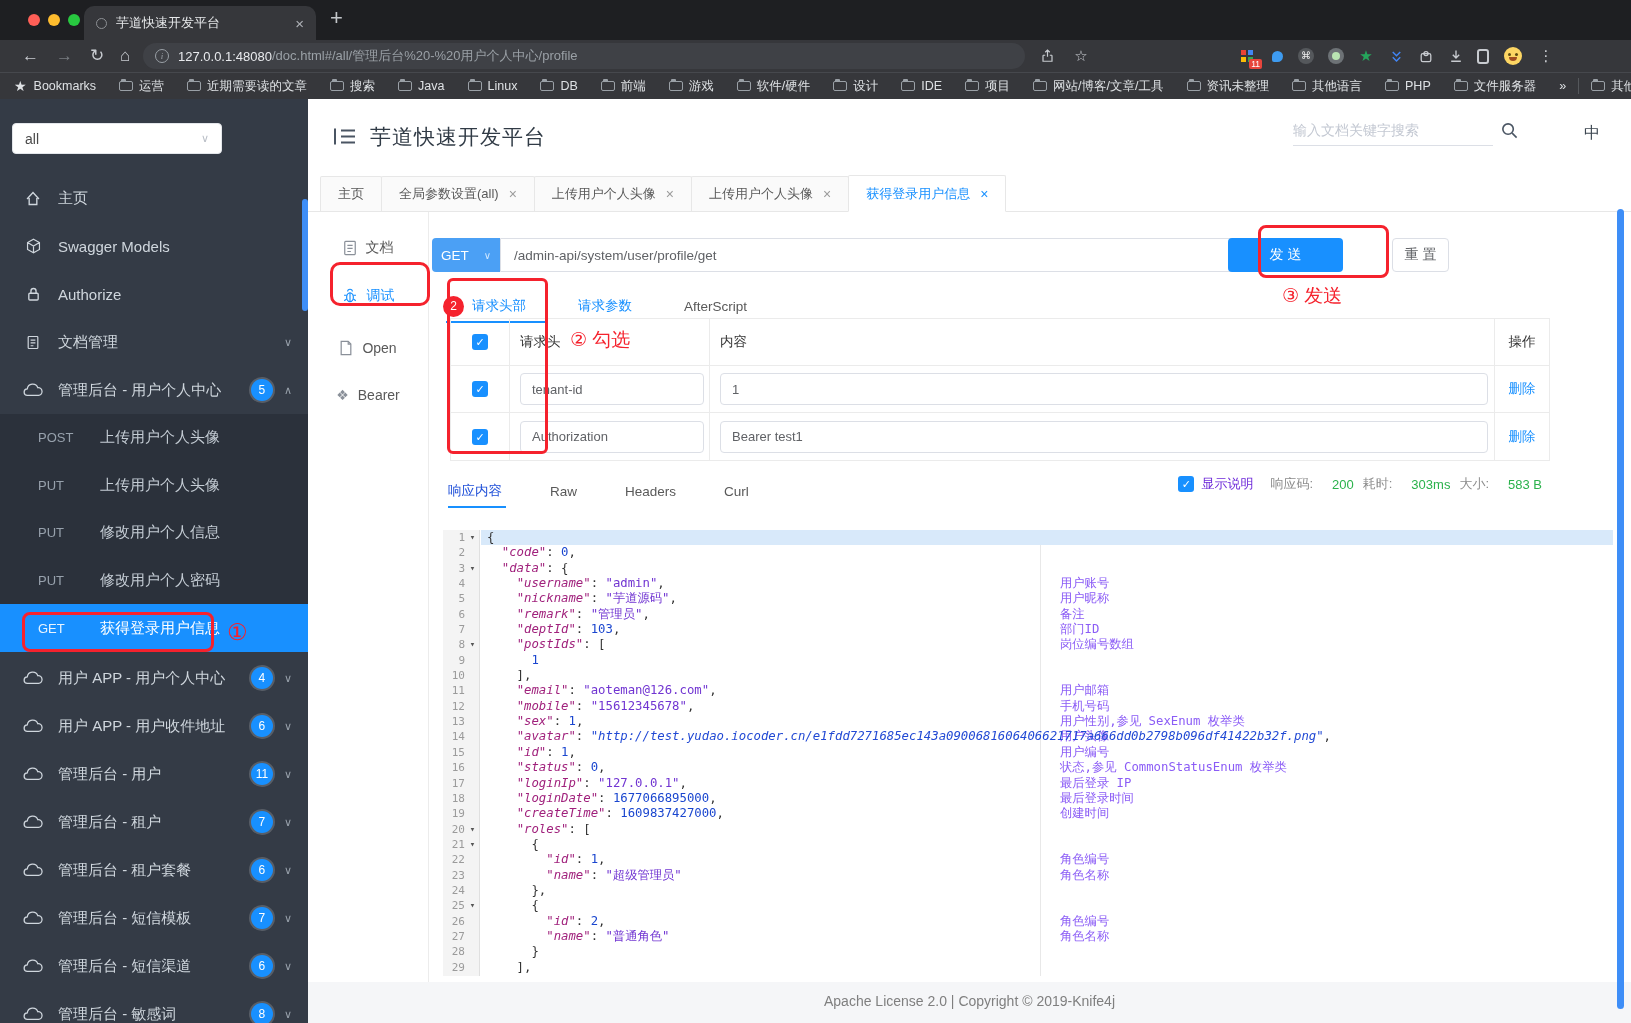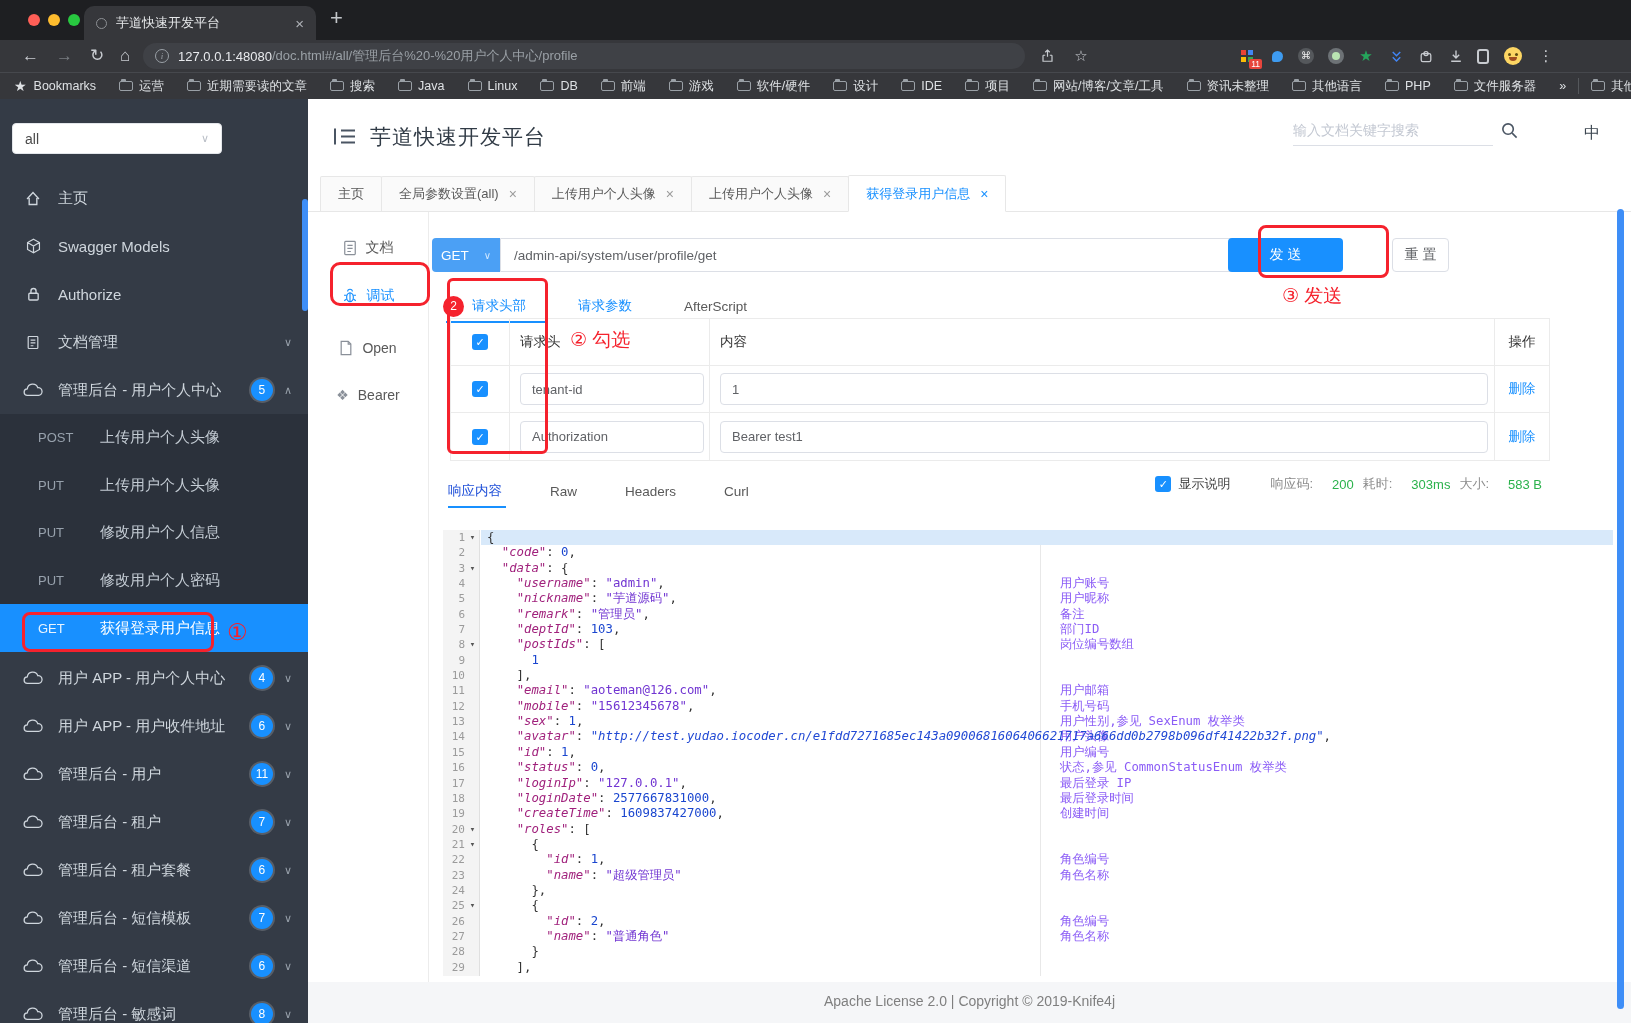"显示说明" .show-desc { color: #404040 -> #6d28d9; margin-right: 31px -> 8px }
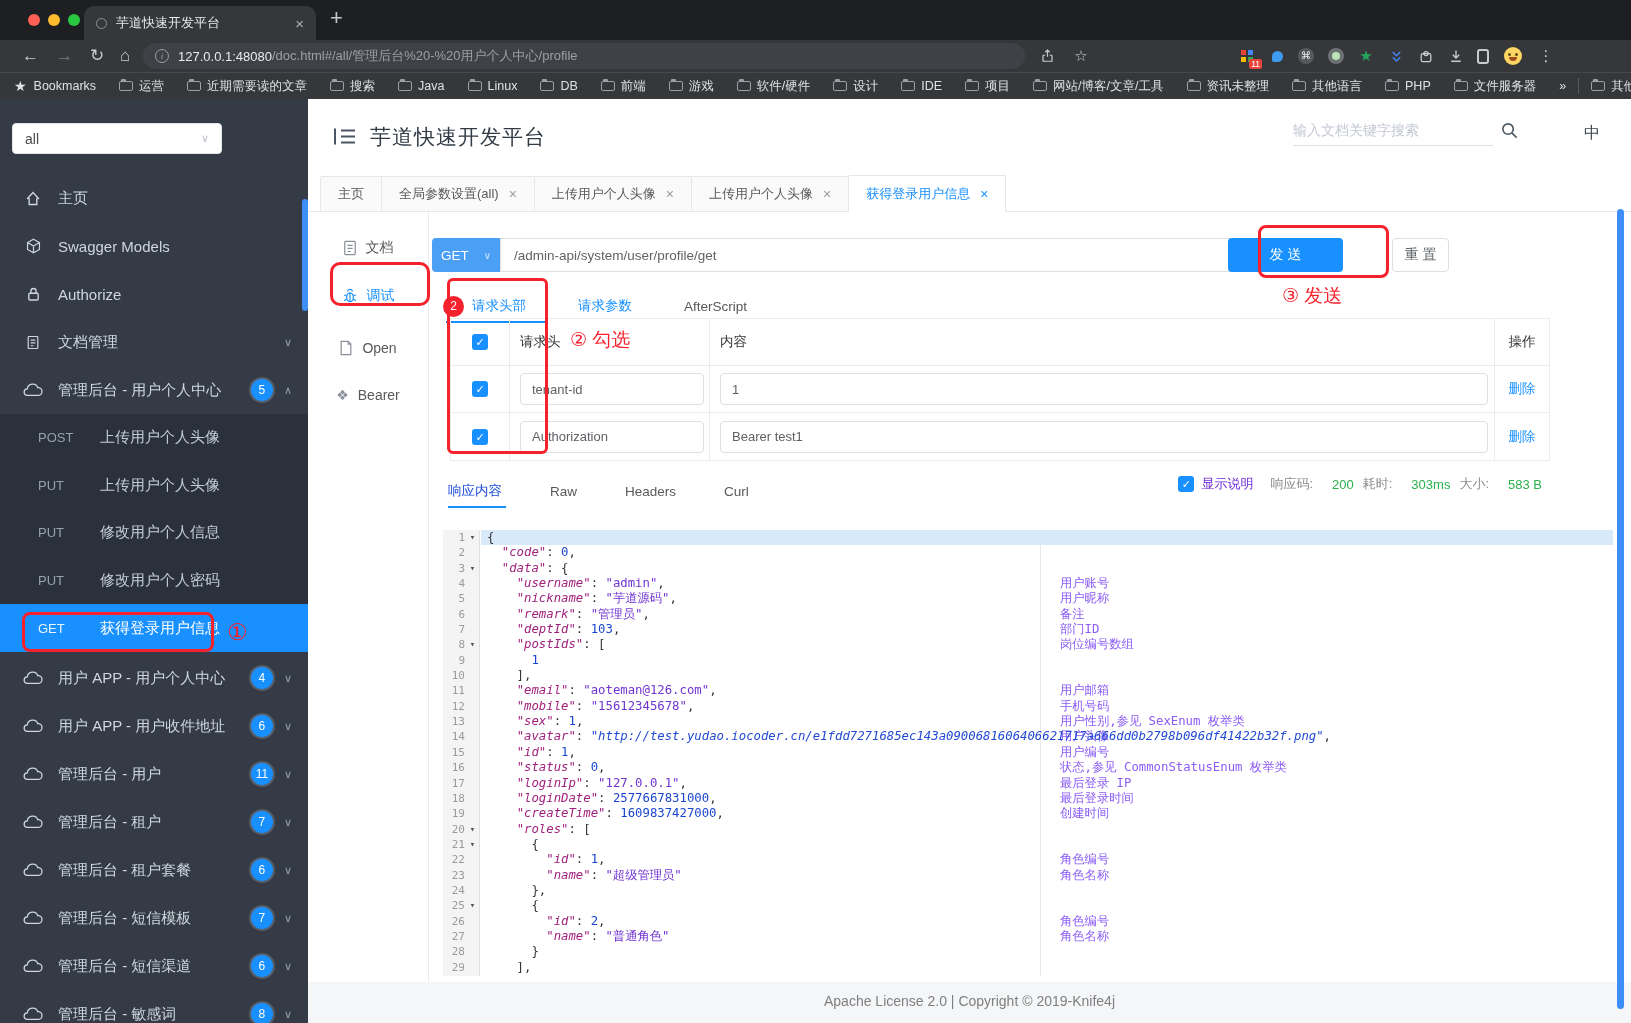"2577667831000" span.tn { text: 2577667831000 -> 1677066895000 }
